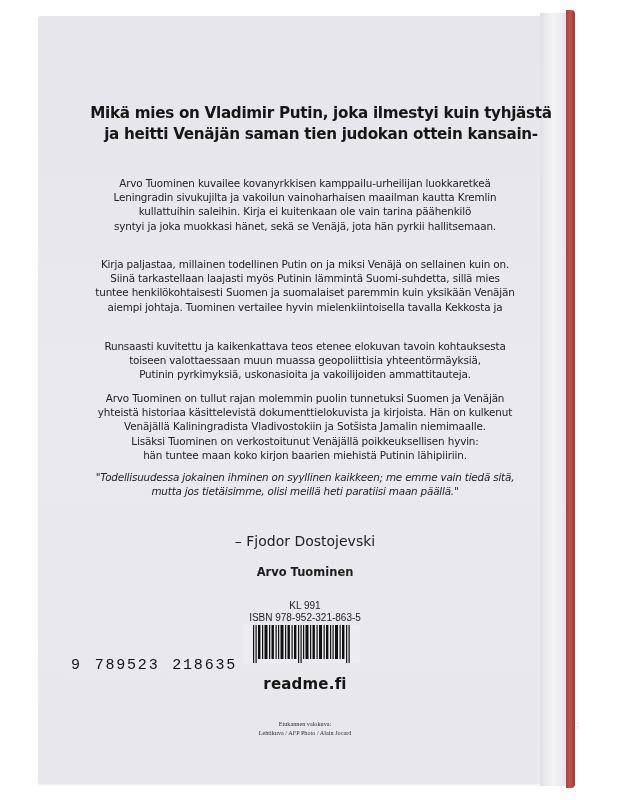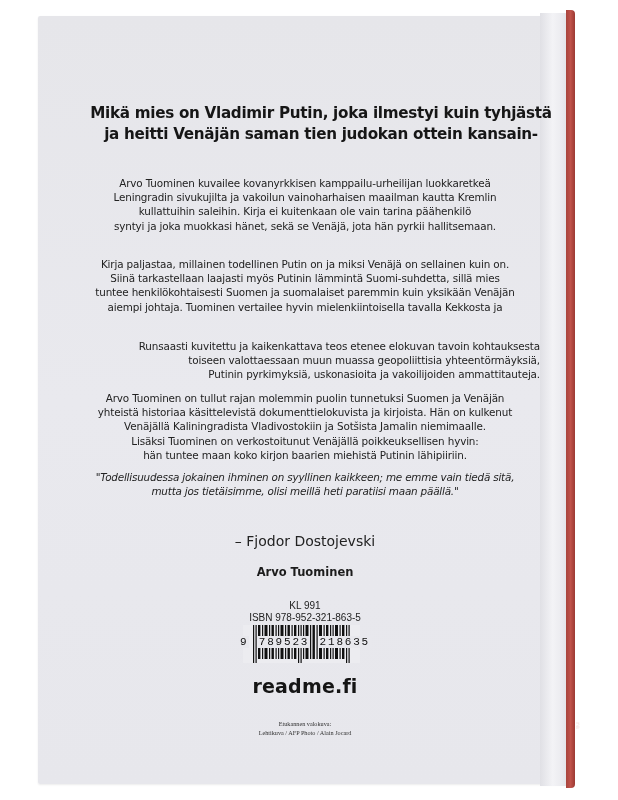"Runsaasti kuvitettu ja kaikenkattava" .p3 { text-align: right -> none }
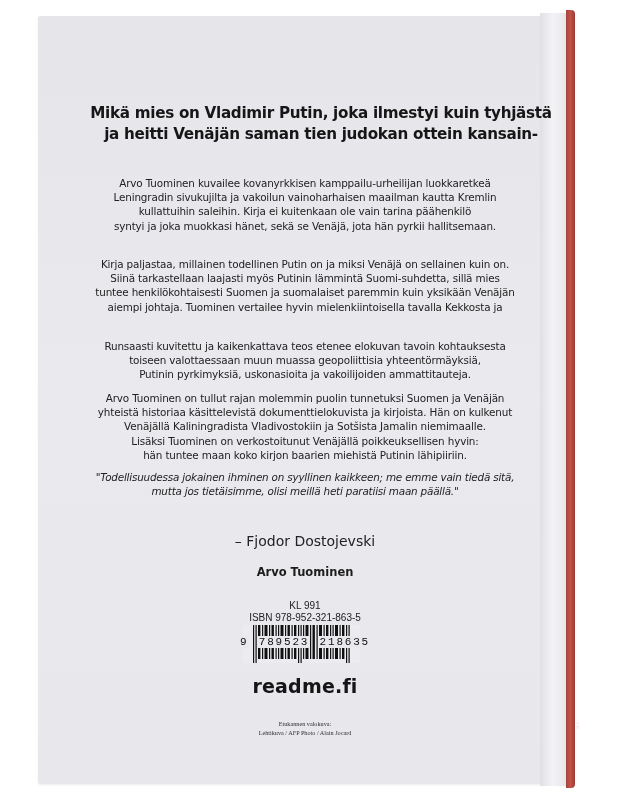"9 789523 218635" .barcode-digits { font-size: 11px -> 15px; text-align: center -> left; top: 636px -> 657px }
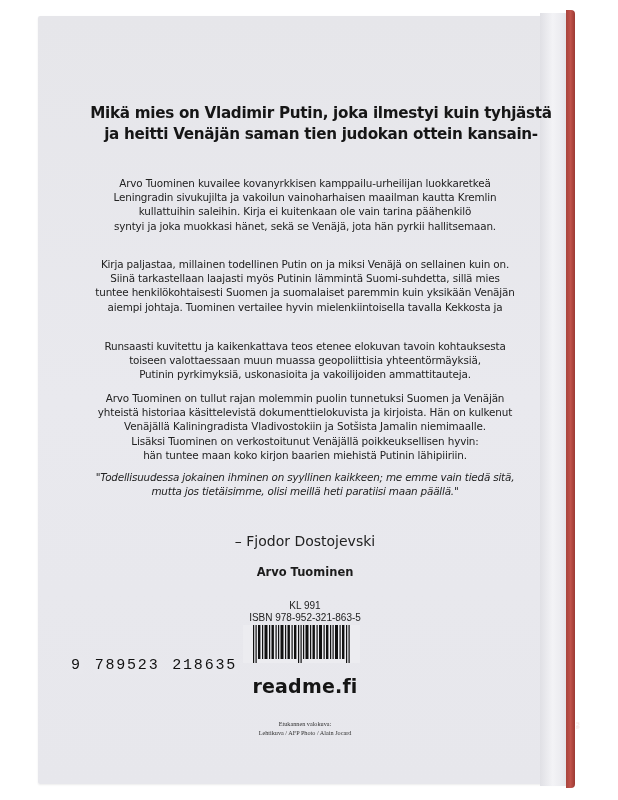"readme.fi" .publisher { font-size: 19px -> 15px }
